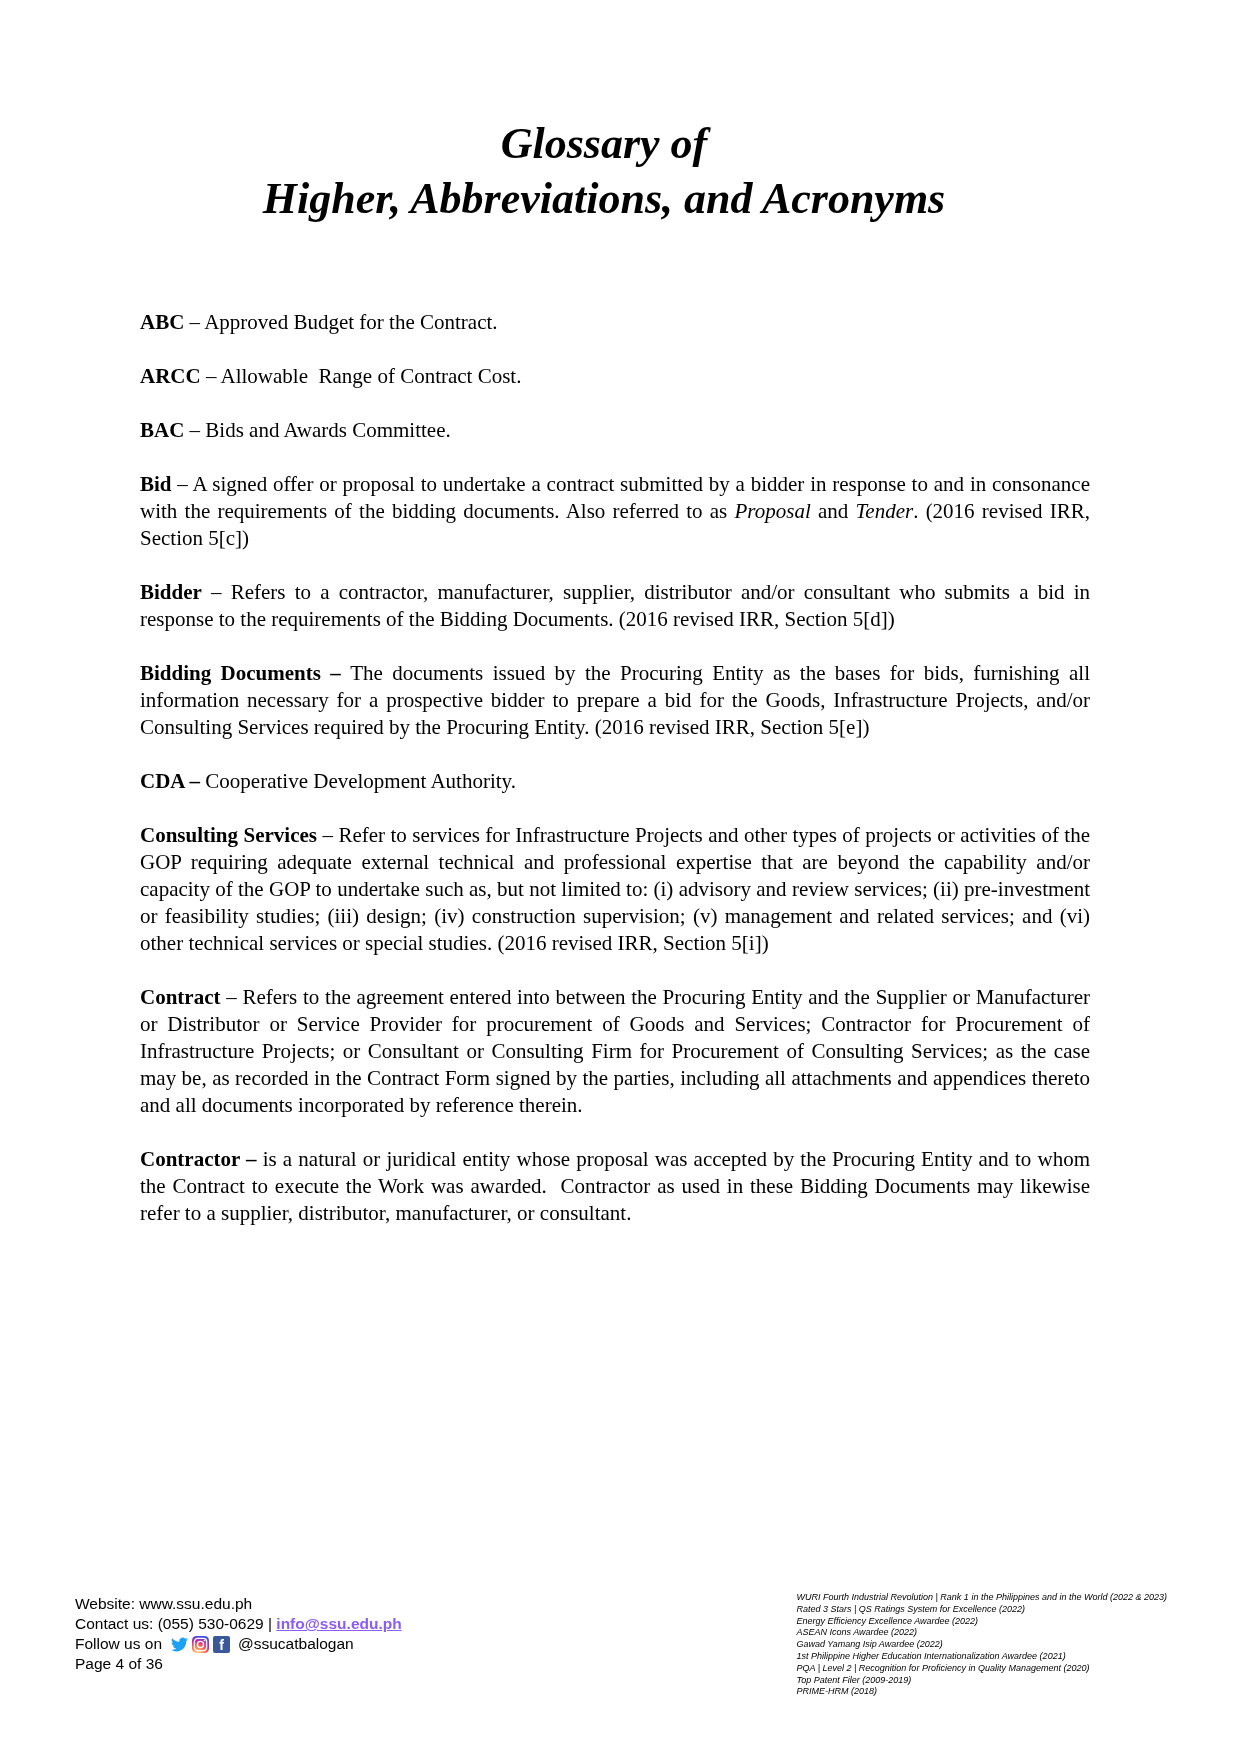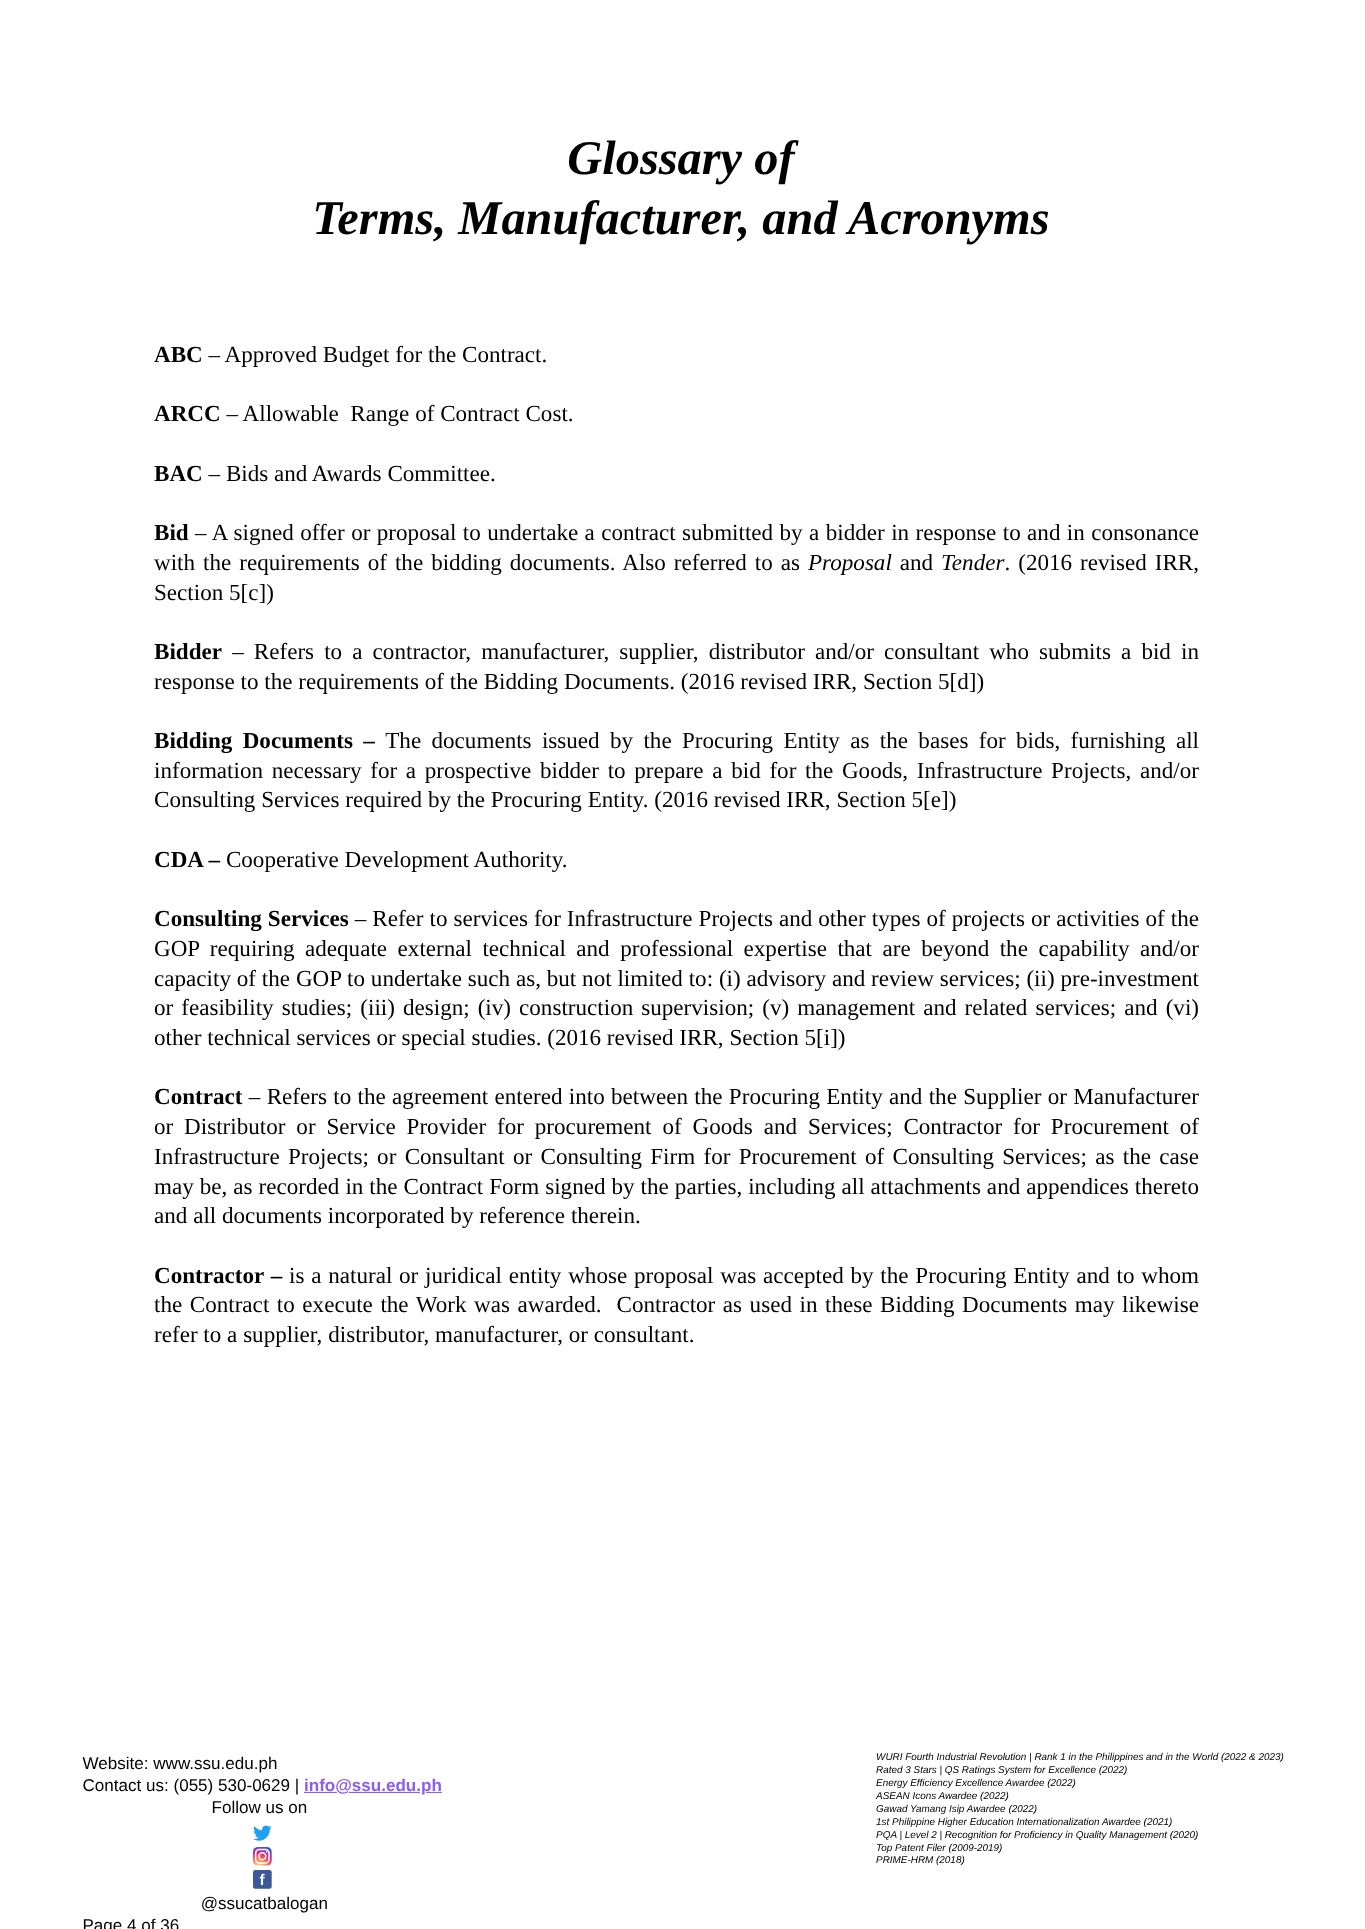"Glossary of" .title { left: 144px -> 129px }
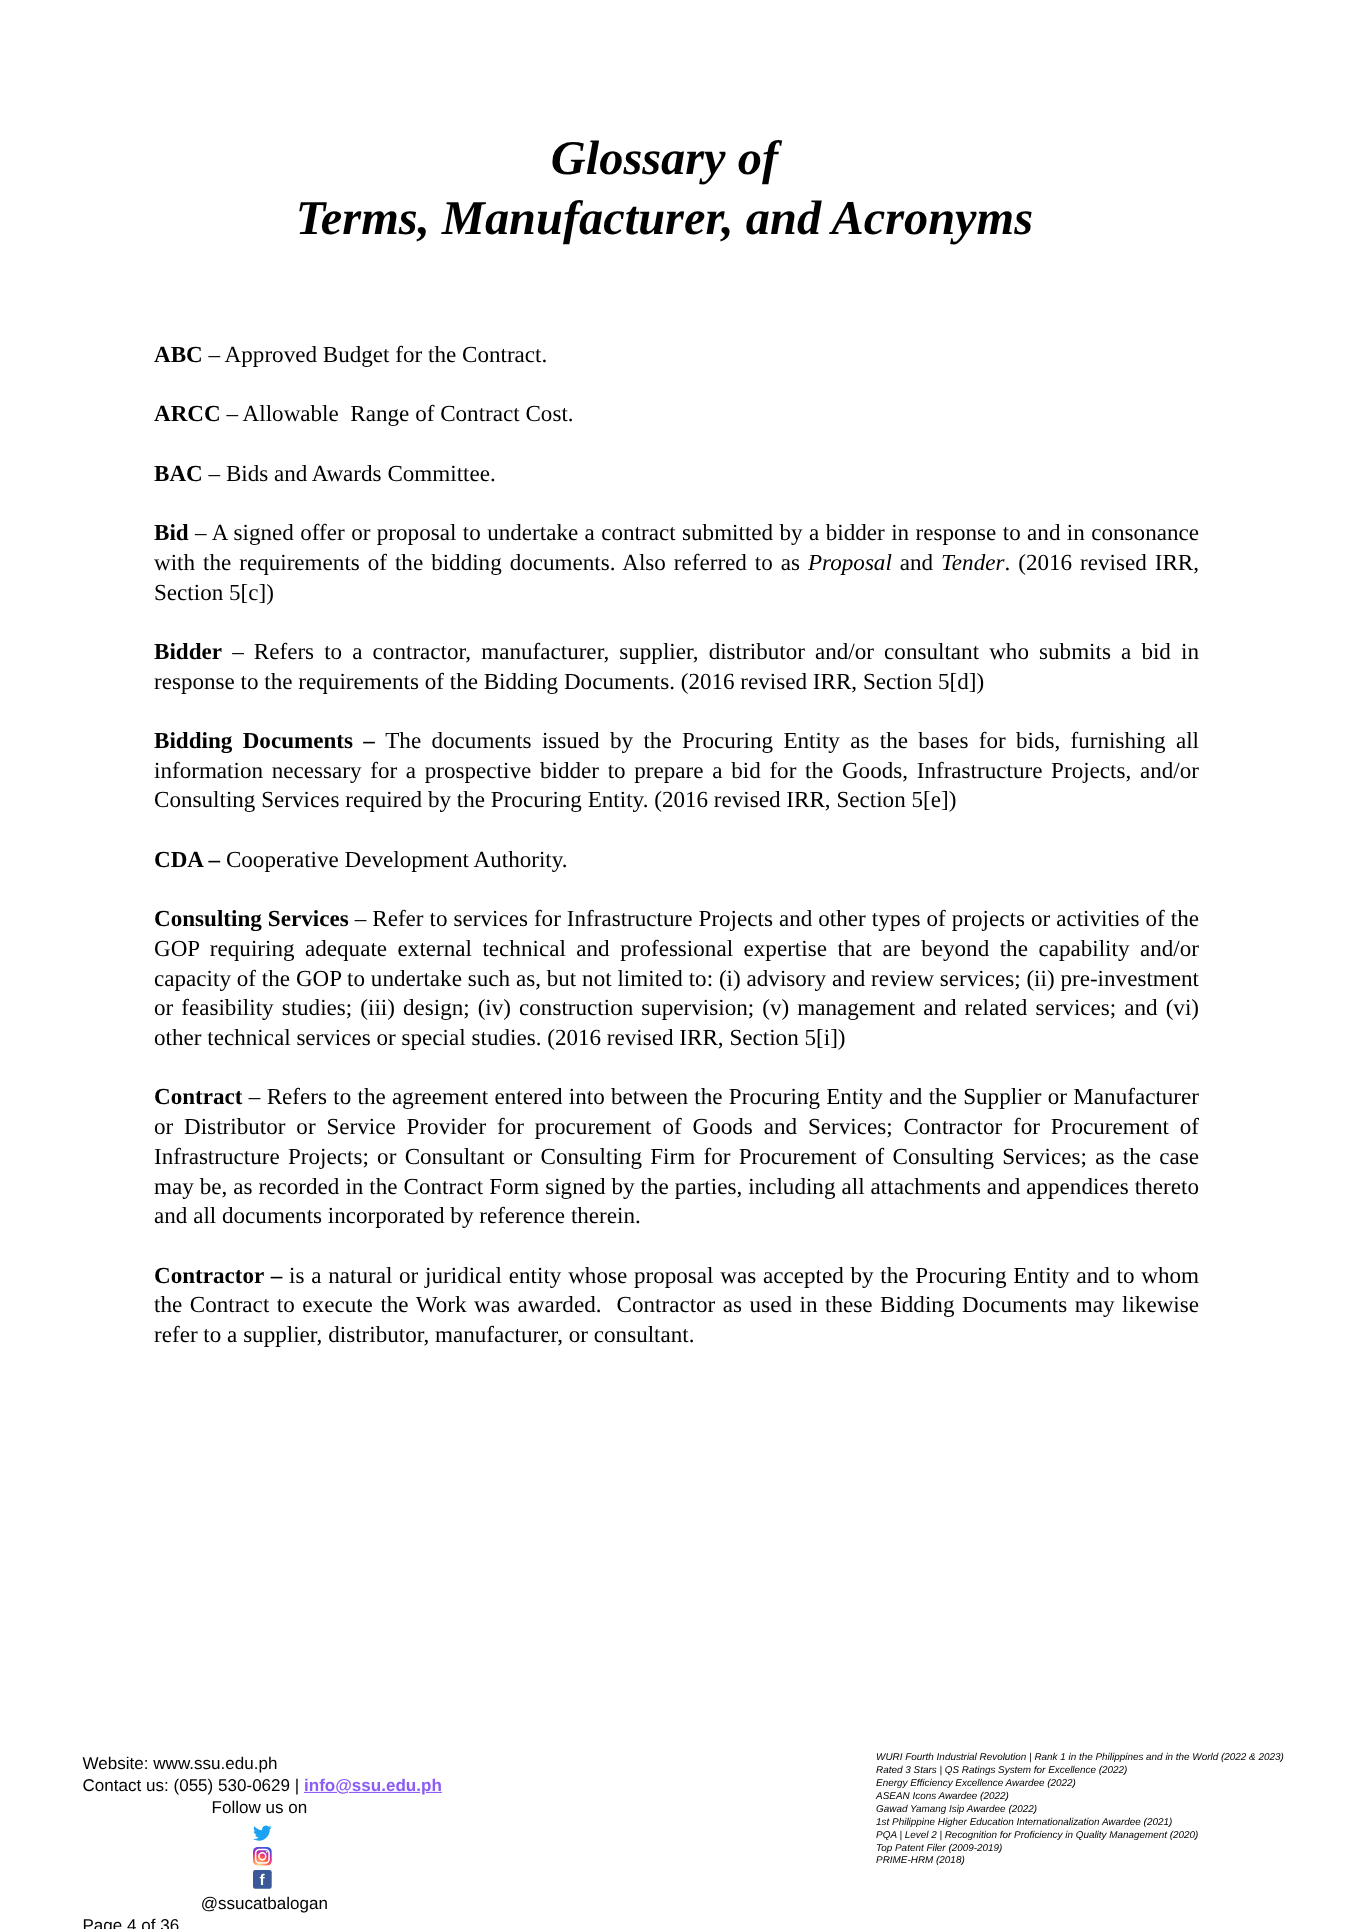"Terms, Manufacturer, and Acronyms" span { text: Terms, Manufacturer -> Higher, Abbreviations }
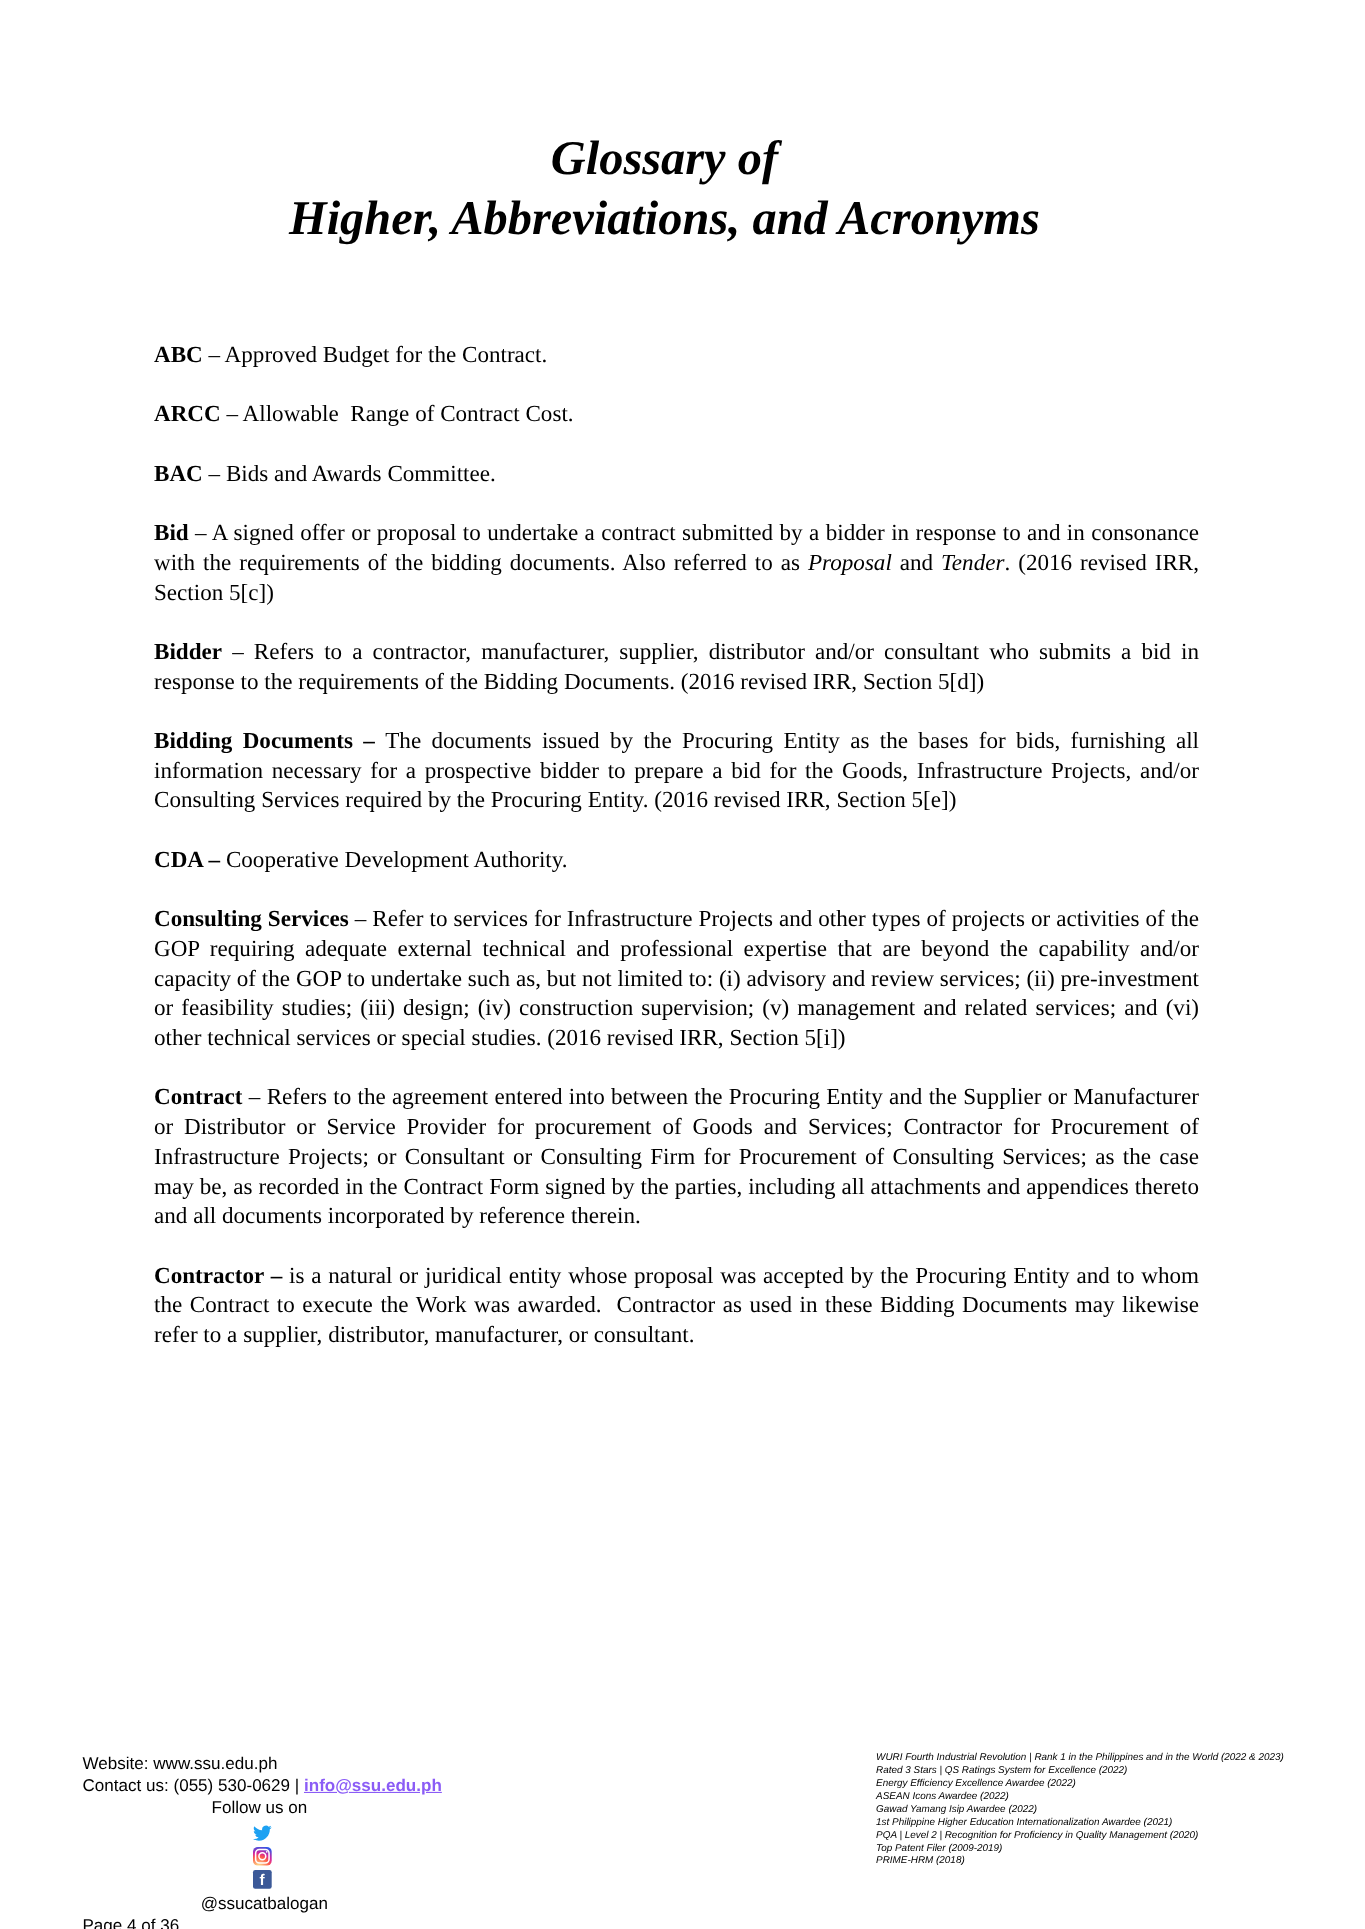"Follow us on" .social-row { flex-direction: column -> none }
